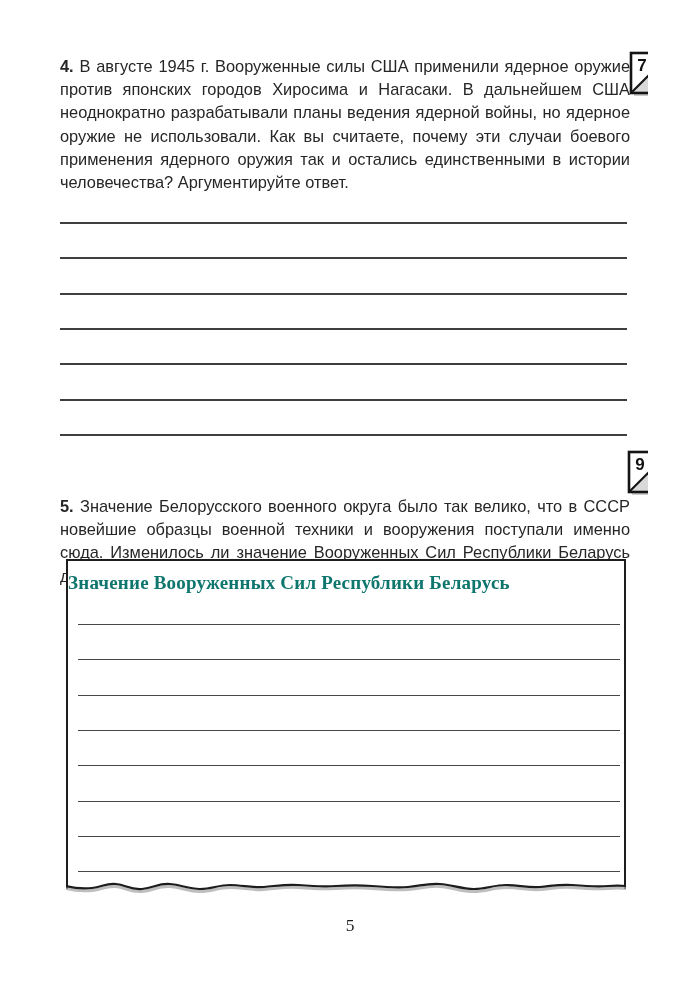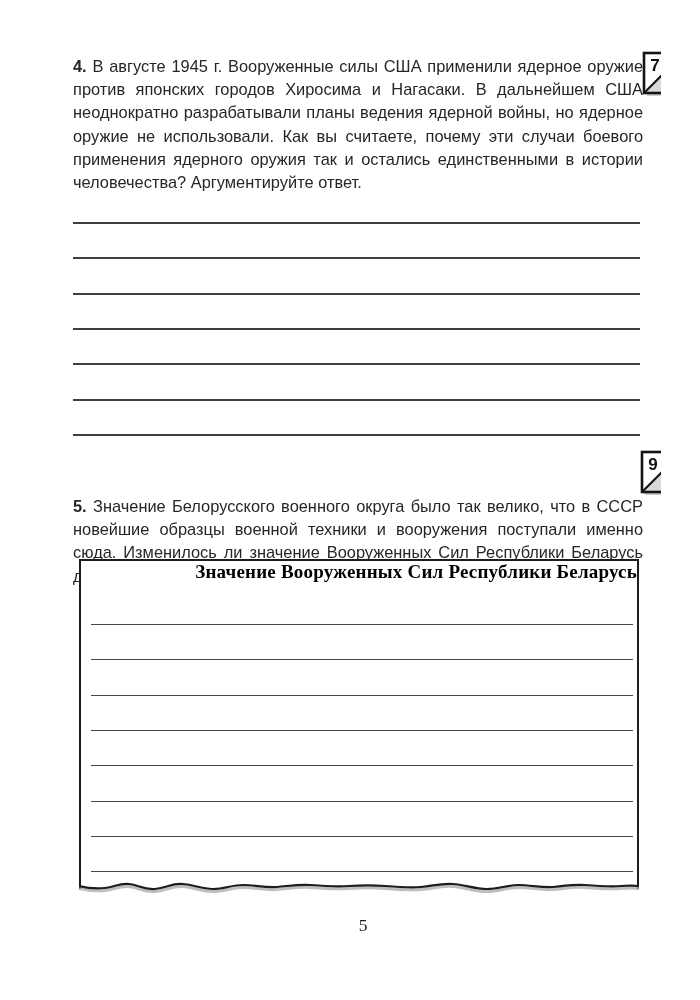"4. В августе 1945 г." .page { left: 13px -> 0 }
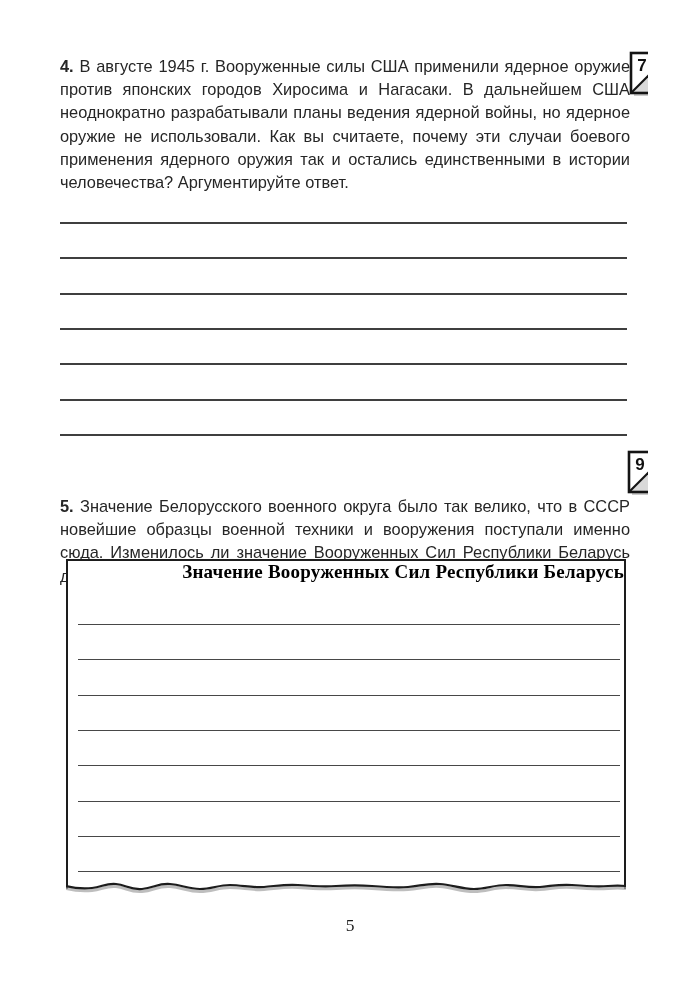"Значение Вооруженных Сил Республики" .box-title { color: #000000 -> #0f766e; margin-top: 0 -> 11px; text-align: right -> left }
